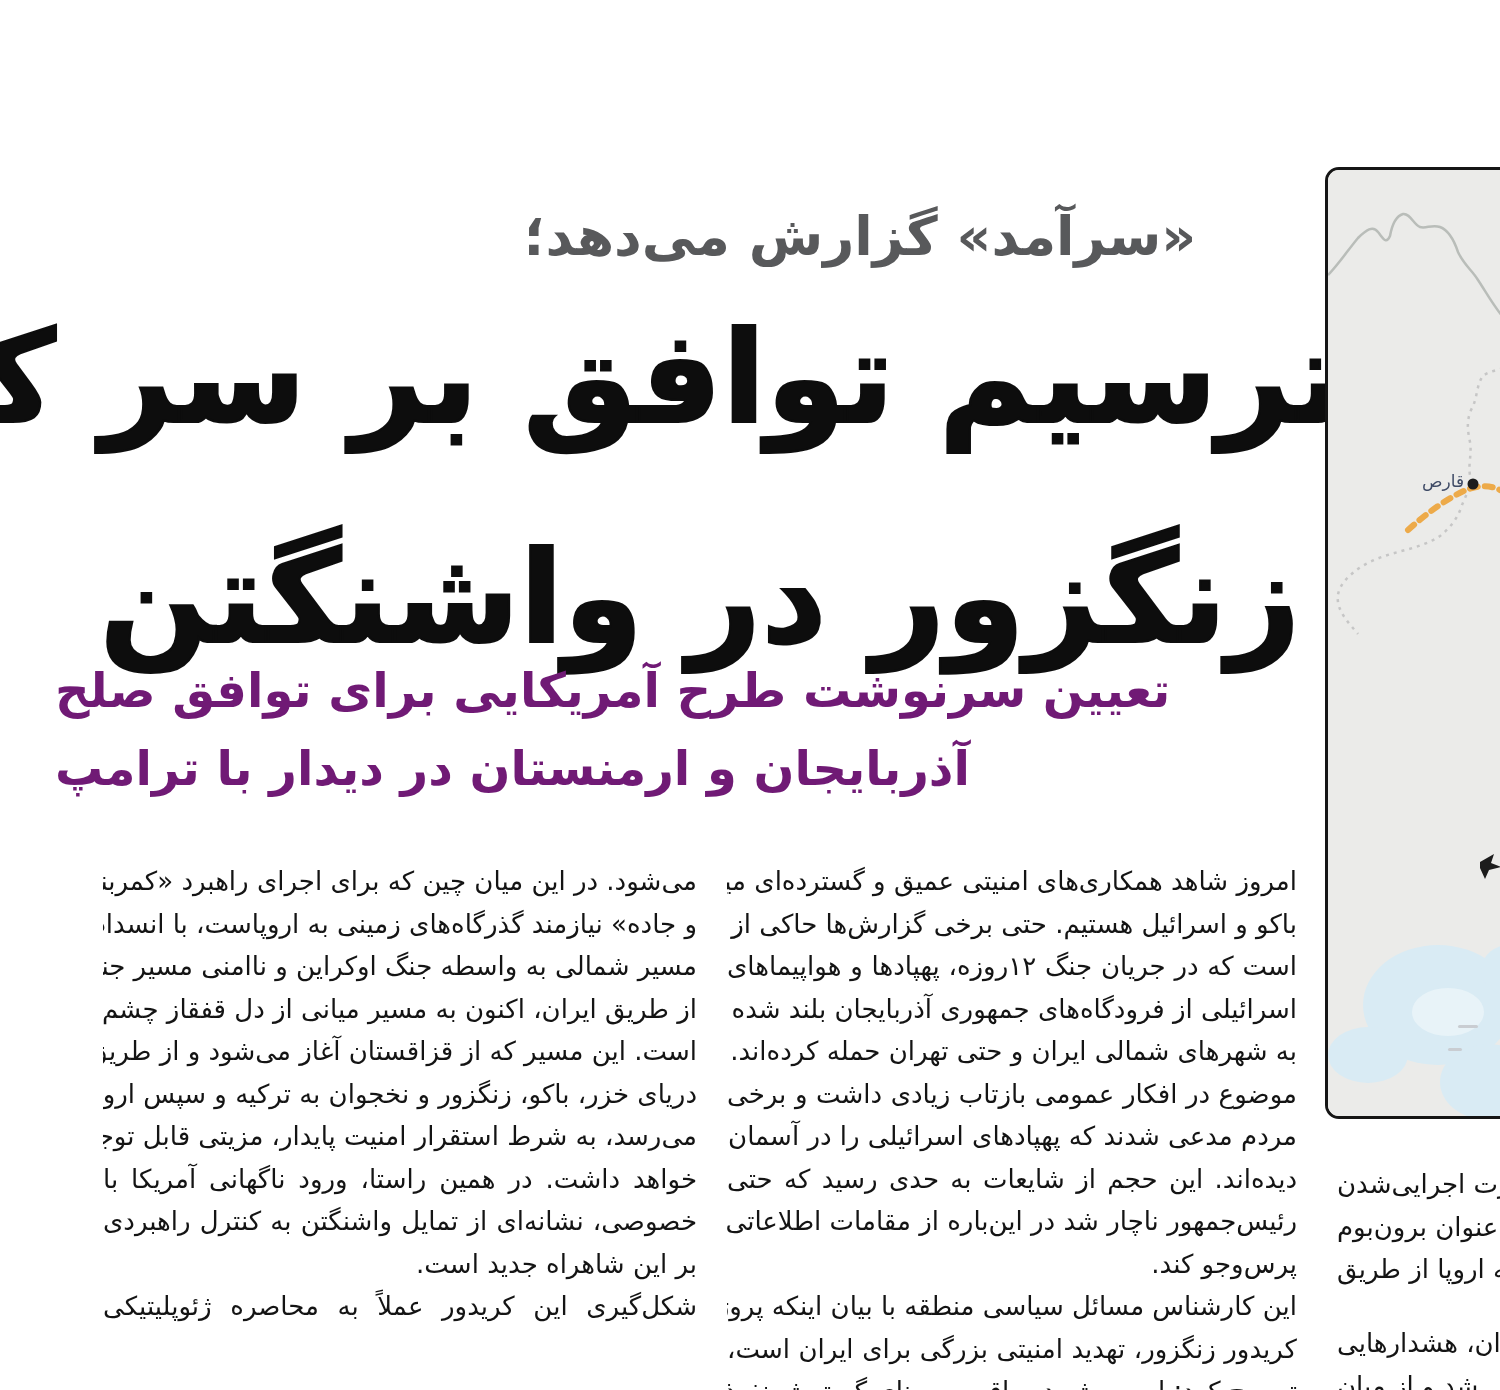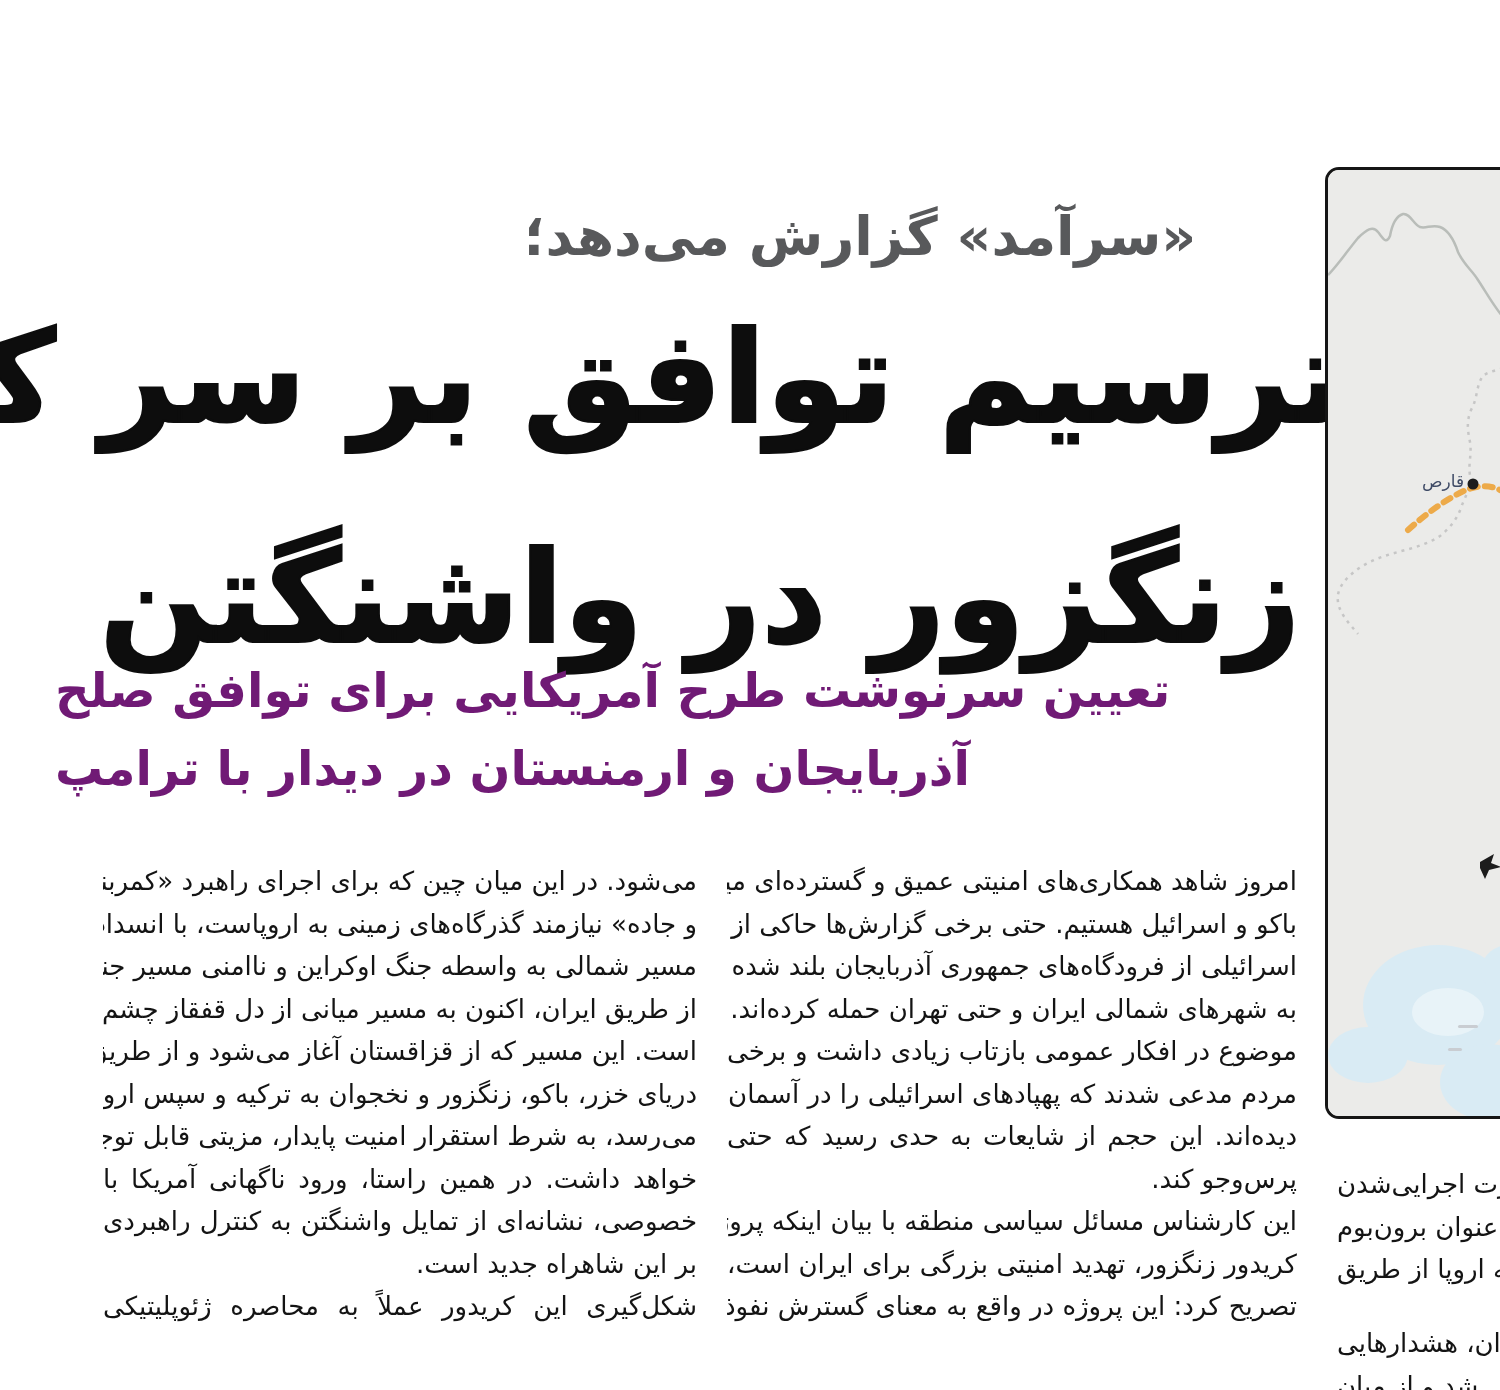"است که در جریان جنگ" div.line { html: none -> <div>است که در جریان جنگ ۱۲روزه، پهپادها و هواپیماهای</div> }
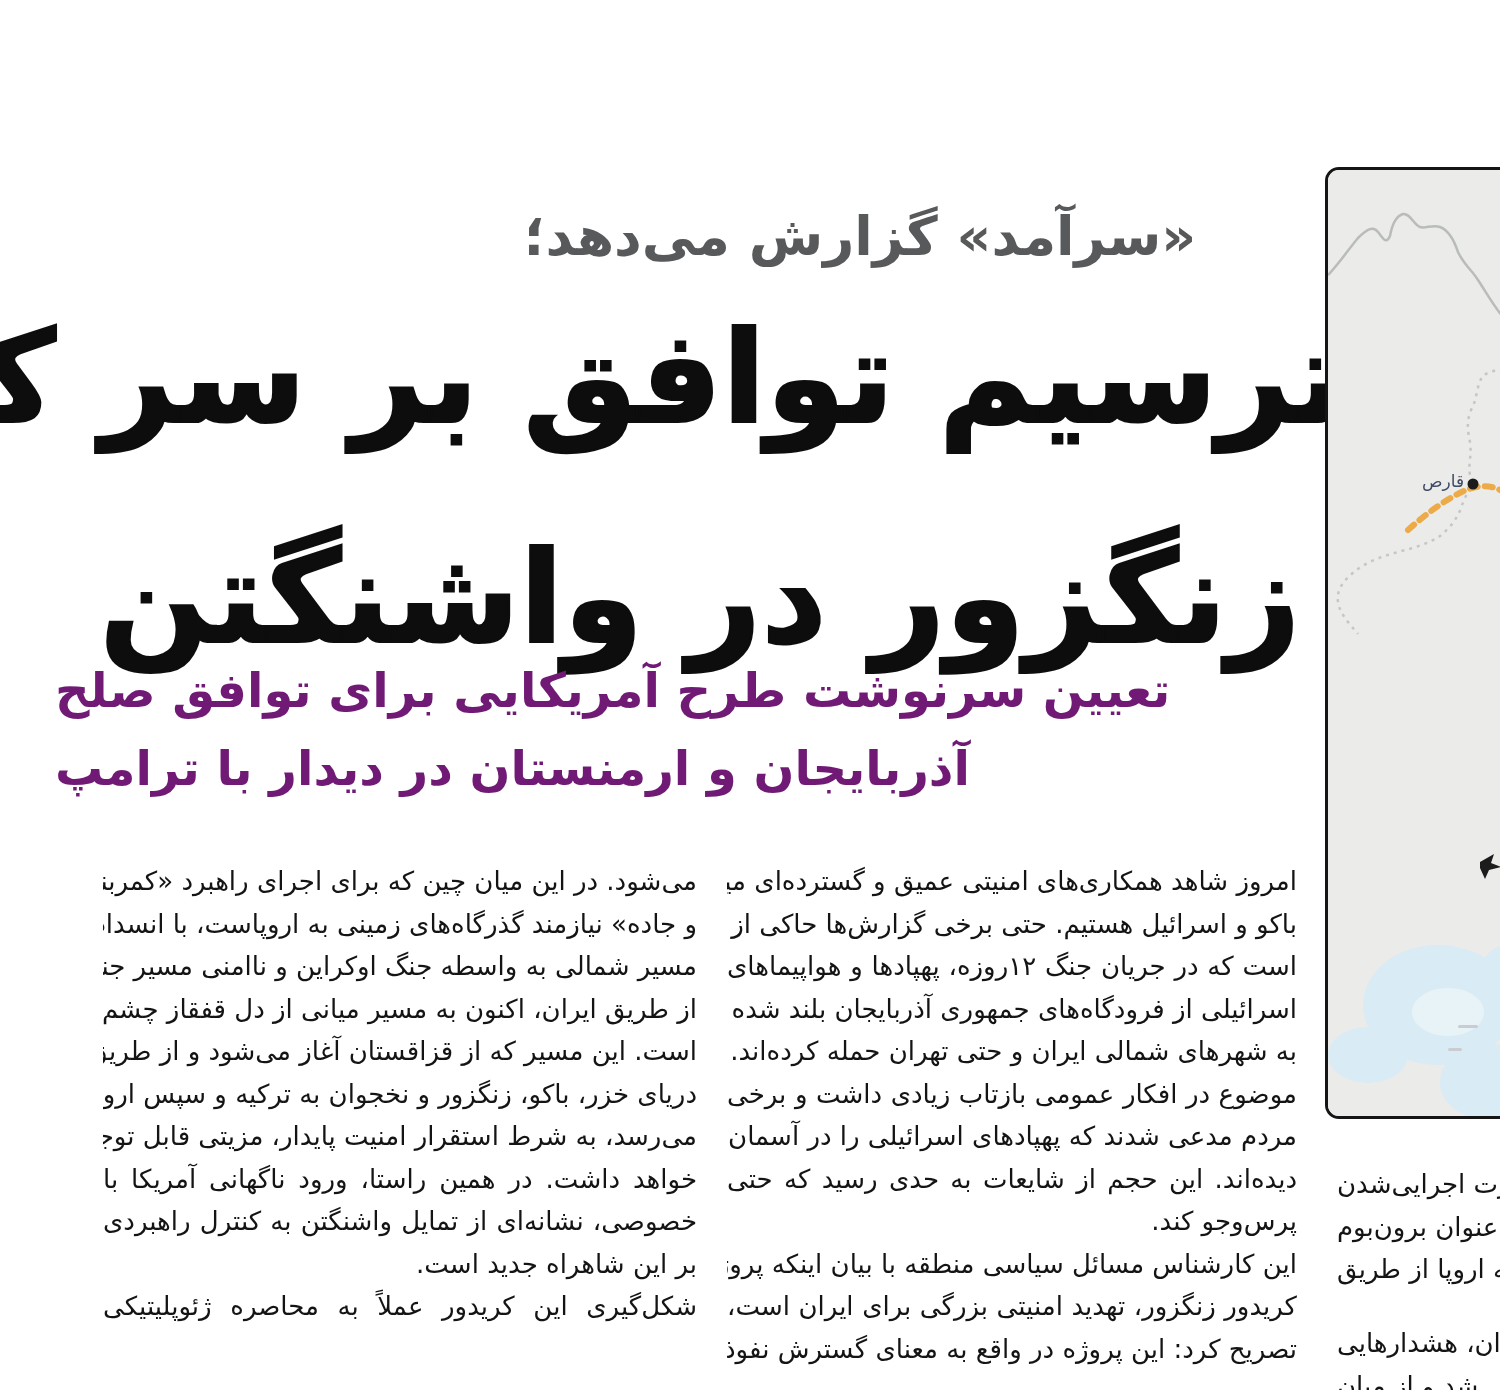"رئیس‌جمهور ناچار شد در این‌باره" div.line { html: none -> <div>رئیس‌جمهور ناچار شد در این‌باره از مقامات اطلاعاتی</div> }
